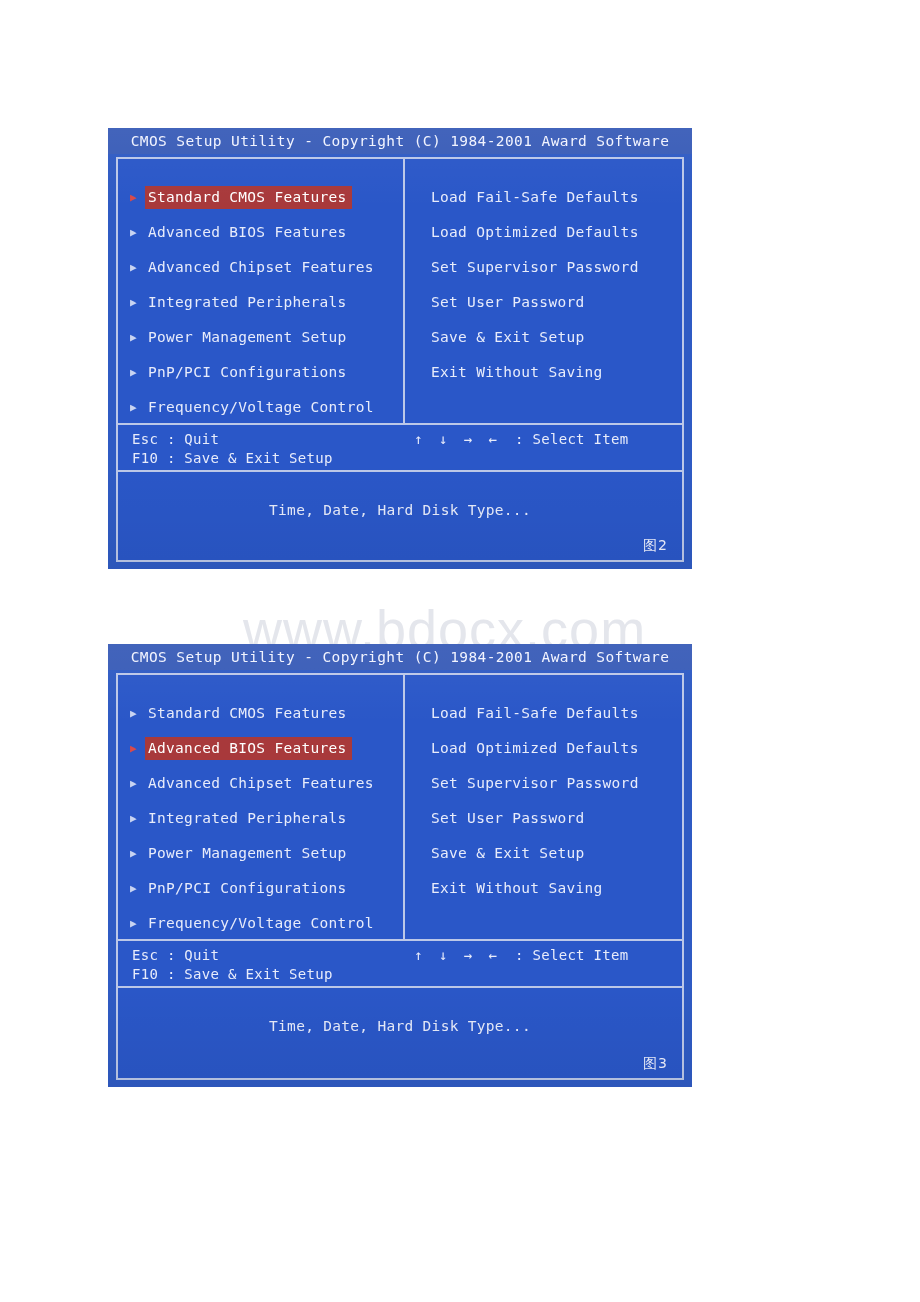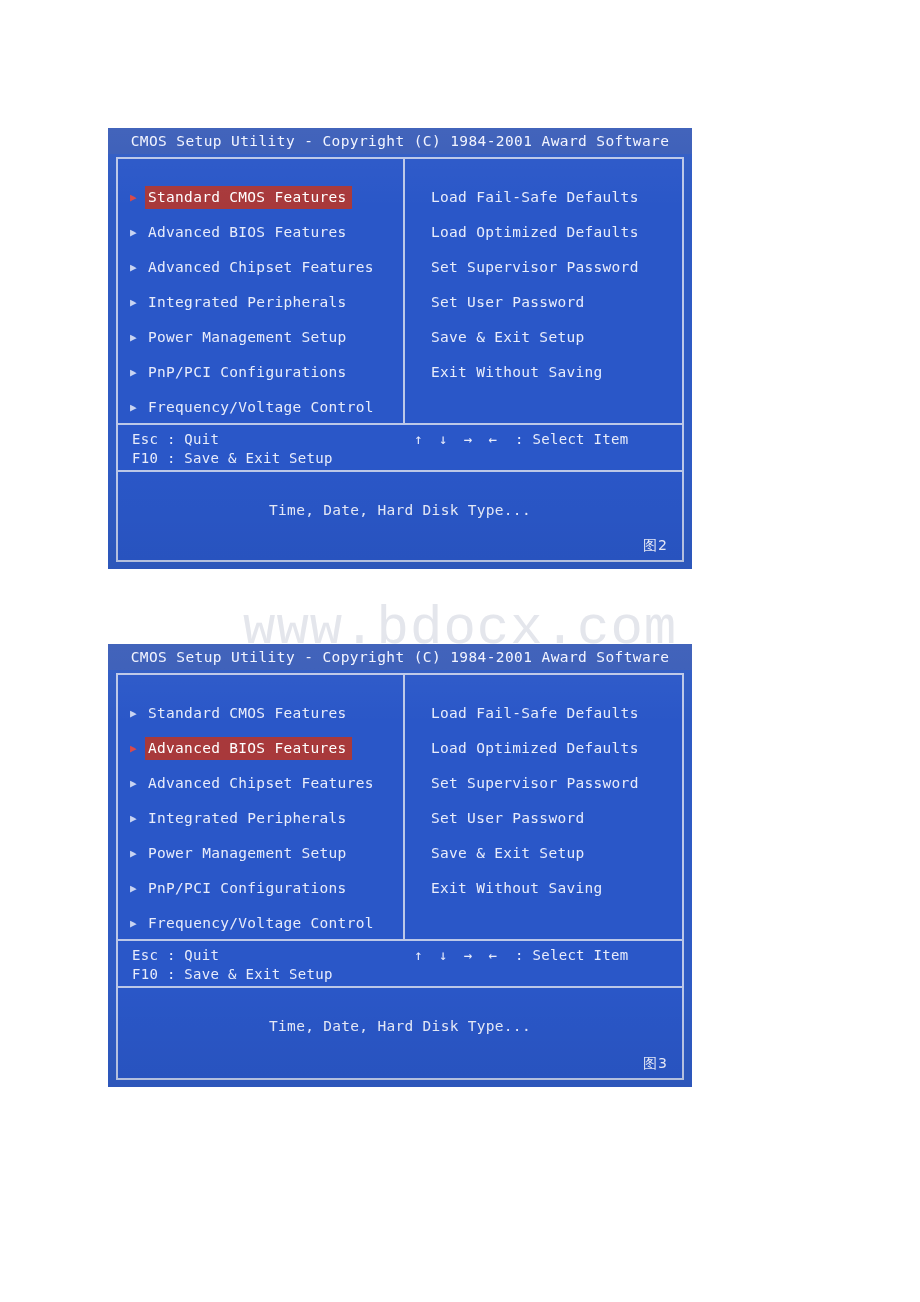"www.bdocx.com" .watermark { font-family: Liberation Mono, monospace -> Liberation Sans, sans-serif }
